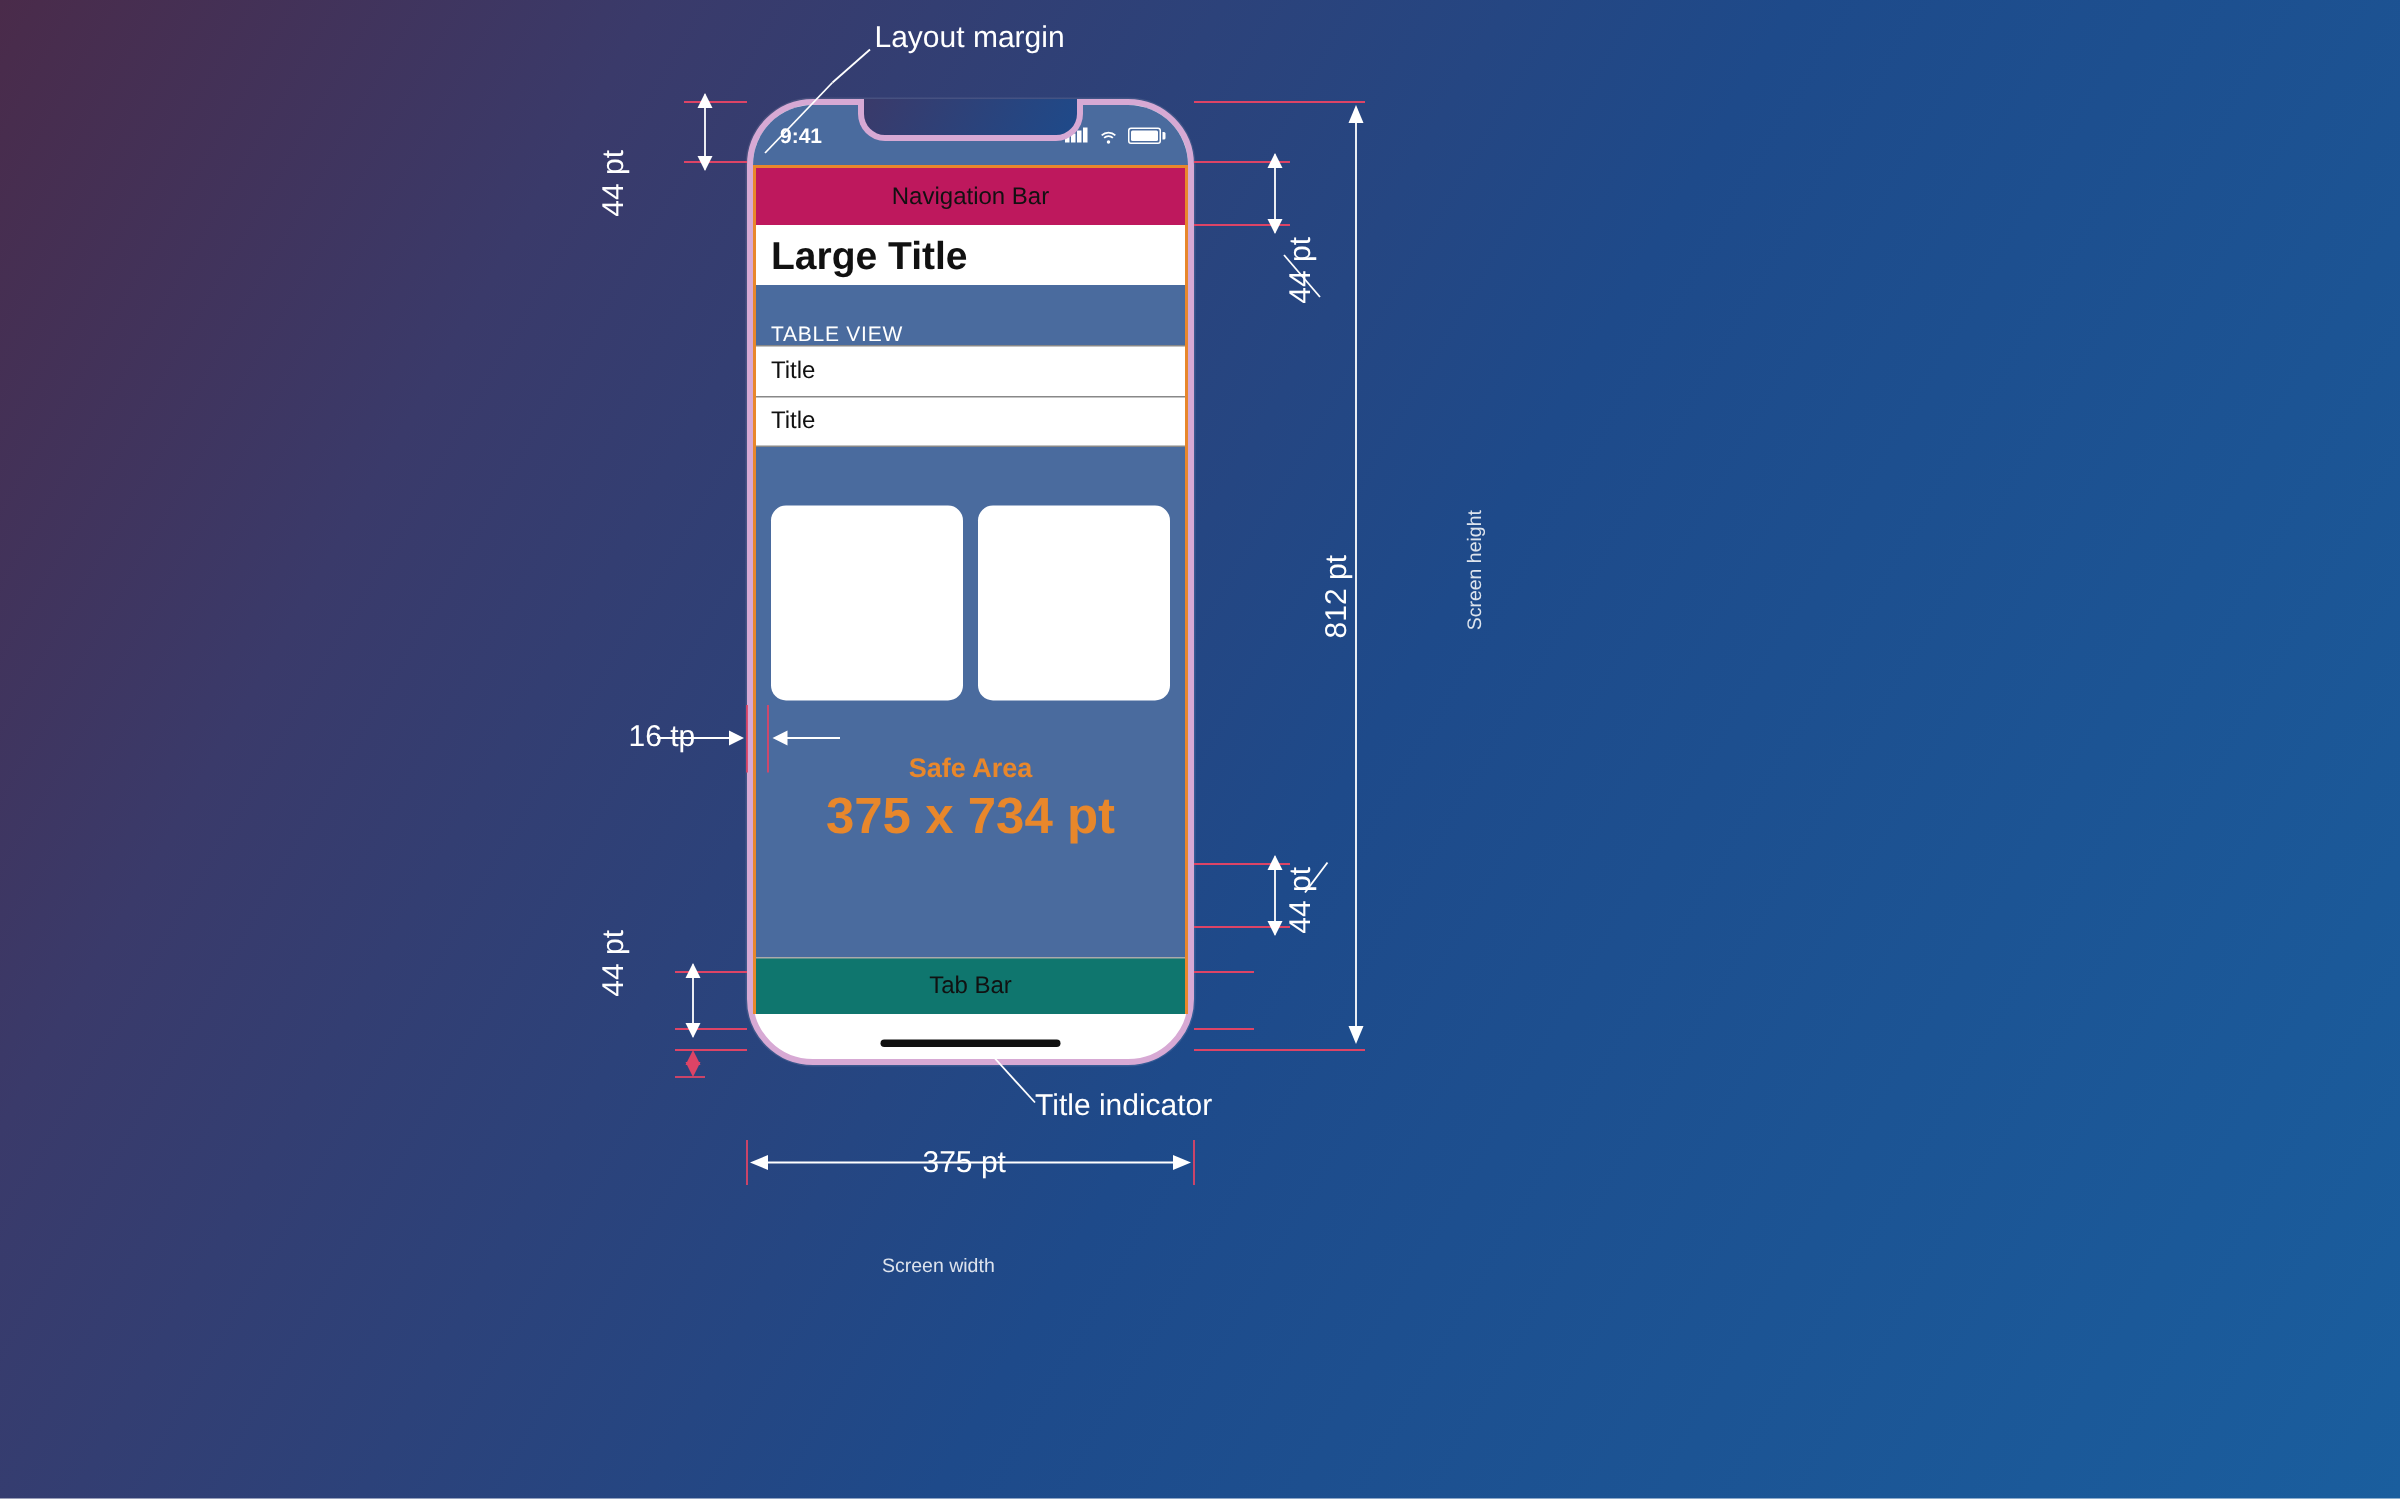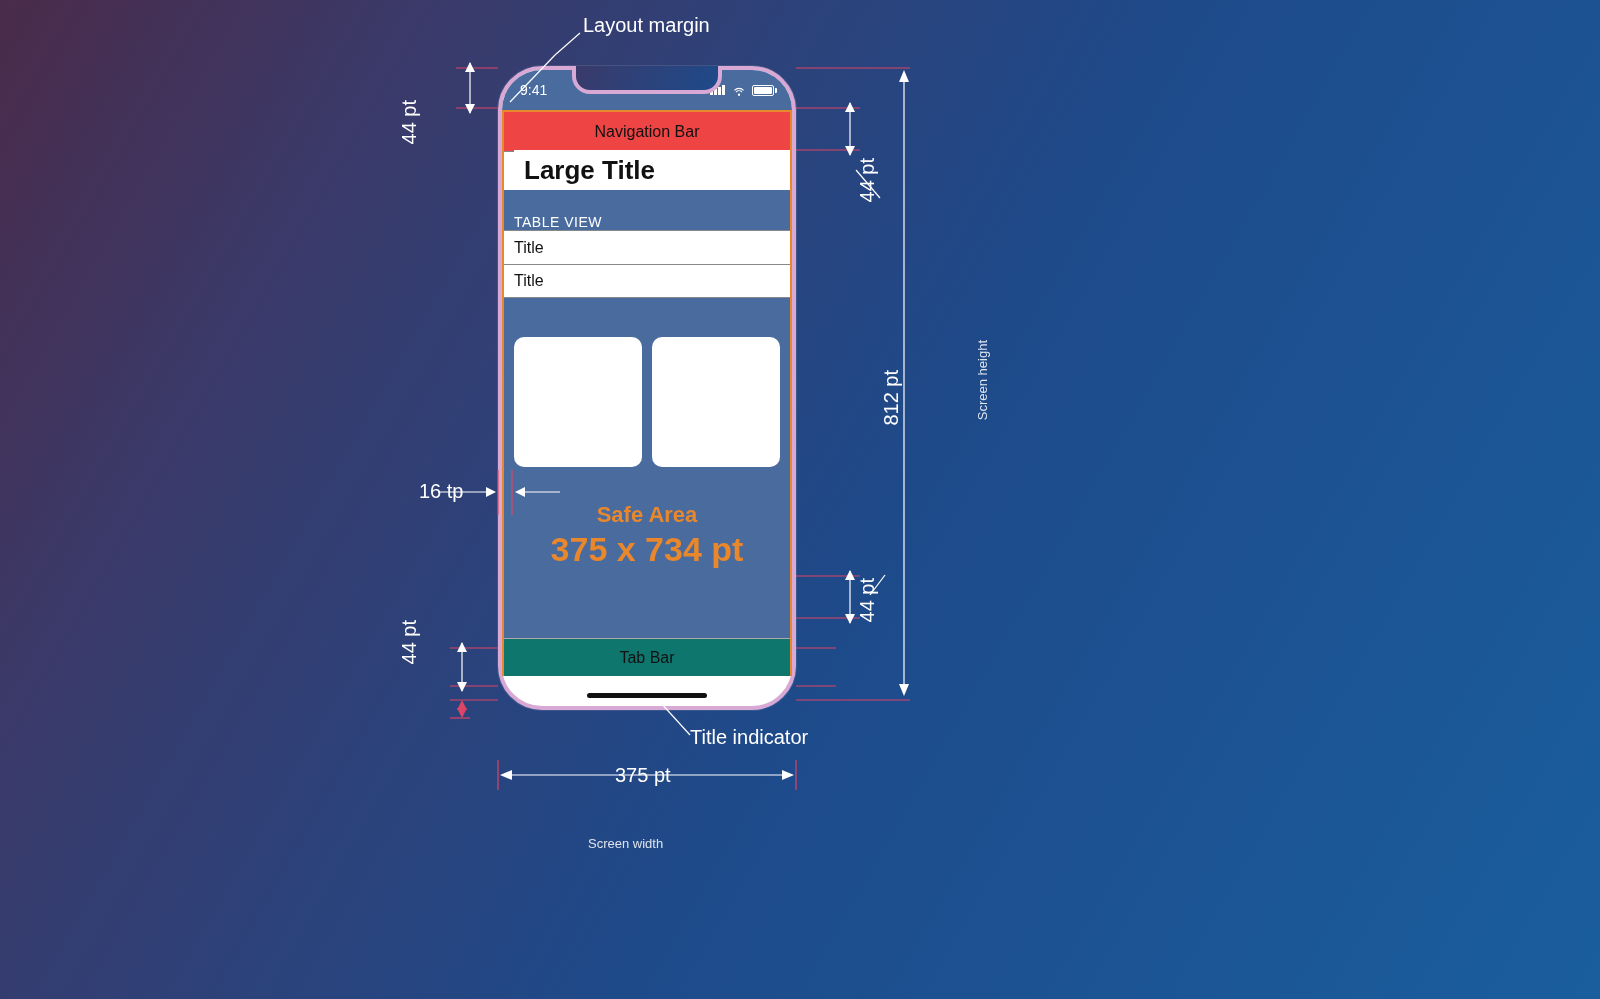"9:41" .statusbar { font-weight: 400 -> 700 }
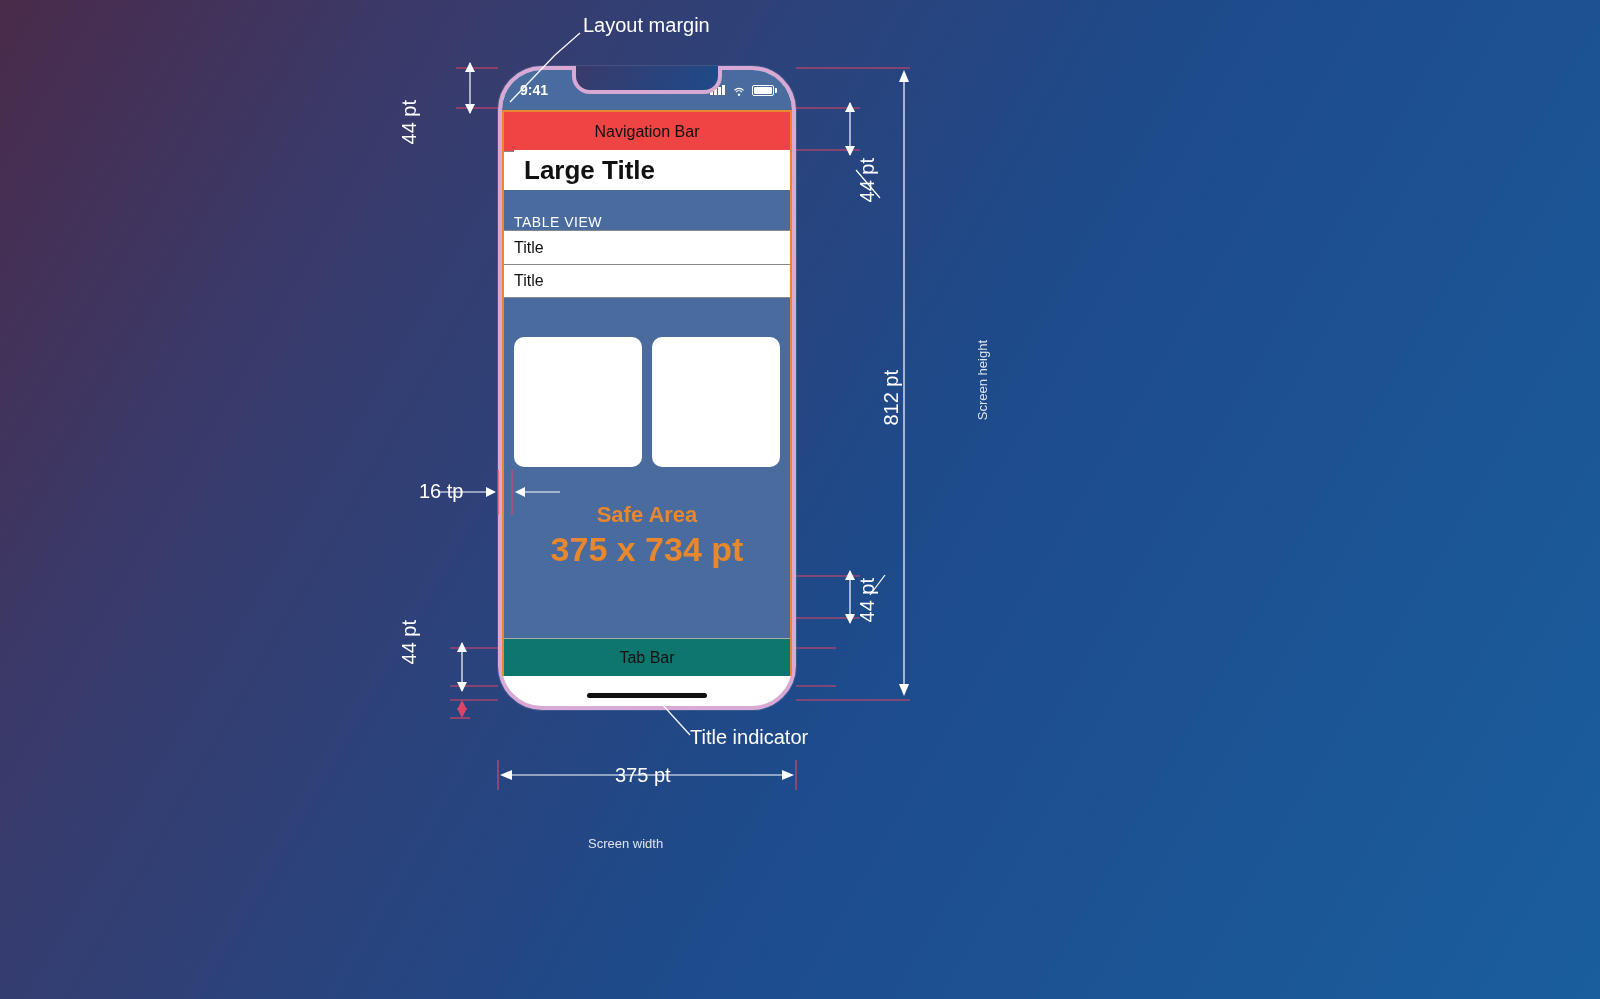"Navigation Bar" .navbar { background: #ef4444 -> #be185d }
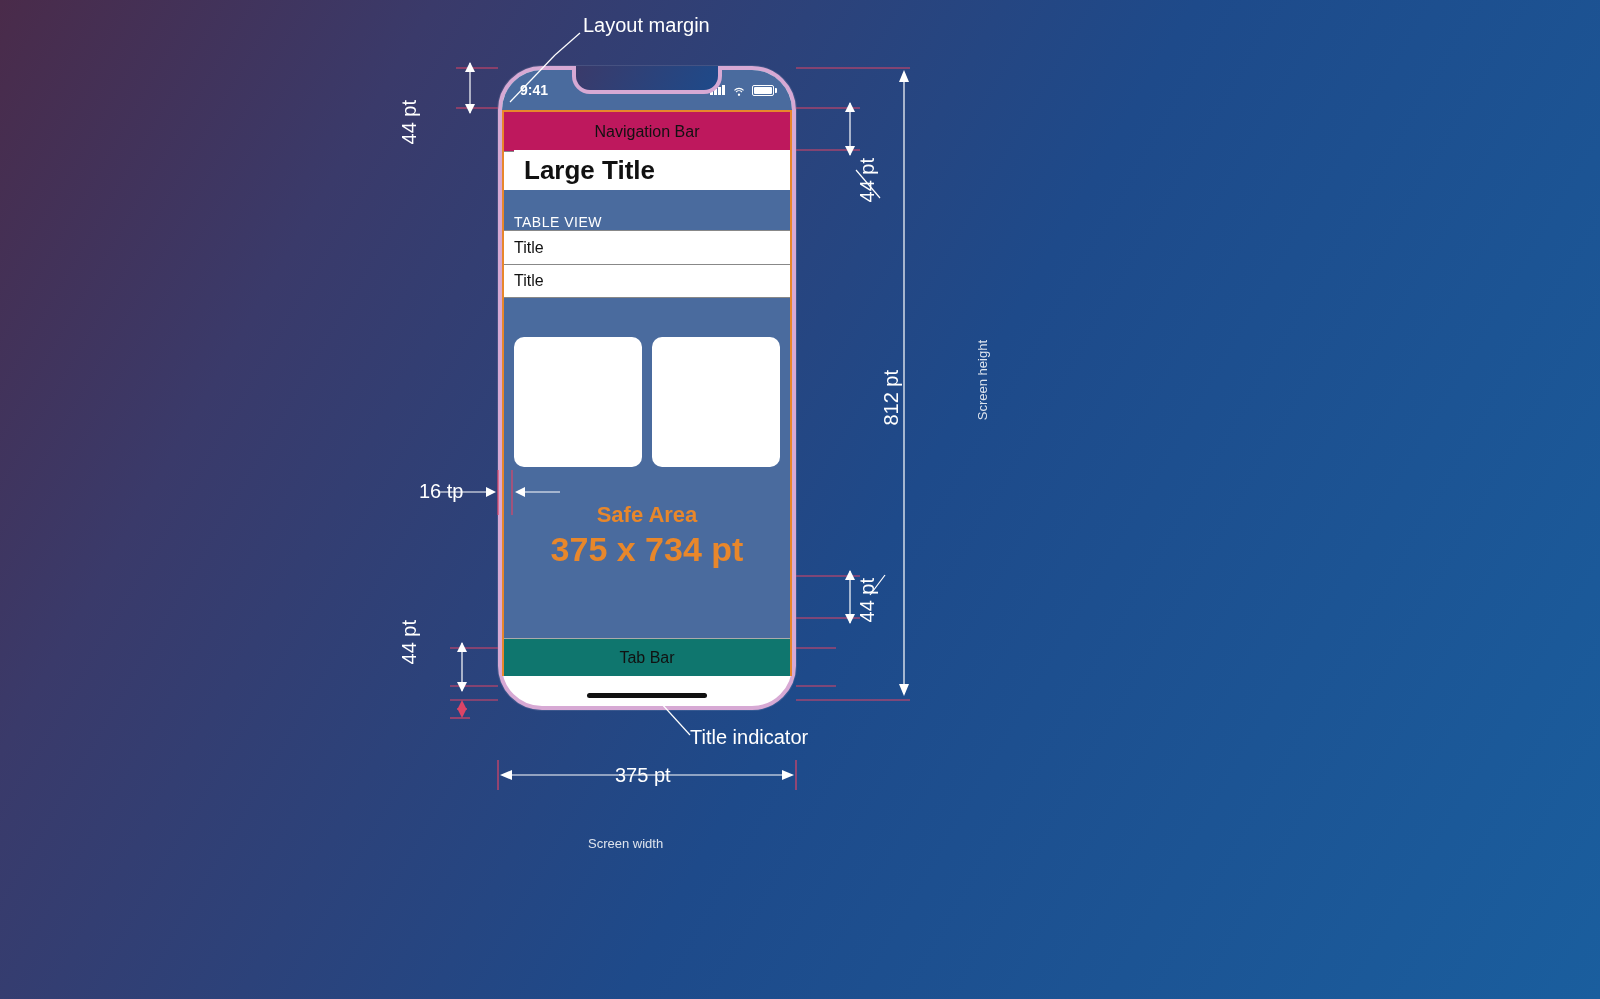"Large Title" .large-title { left: 12px -> 2px }
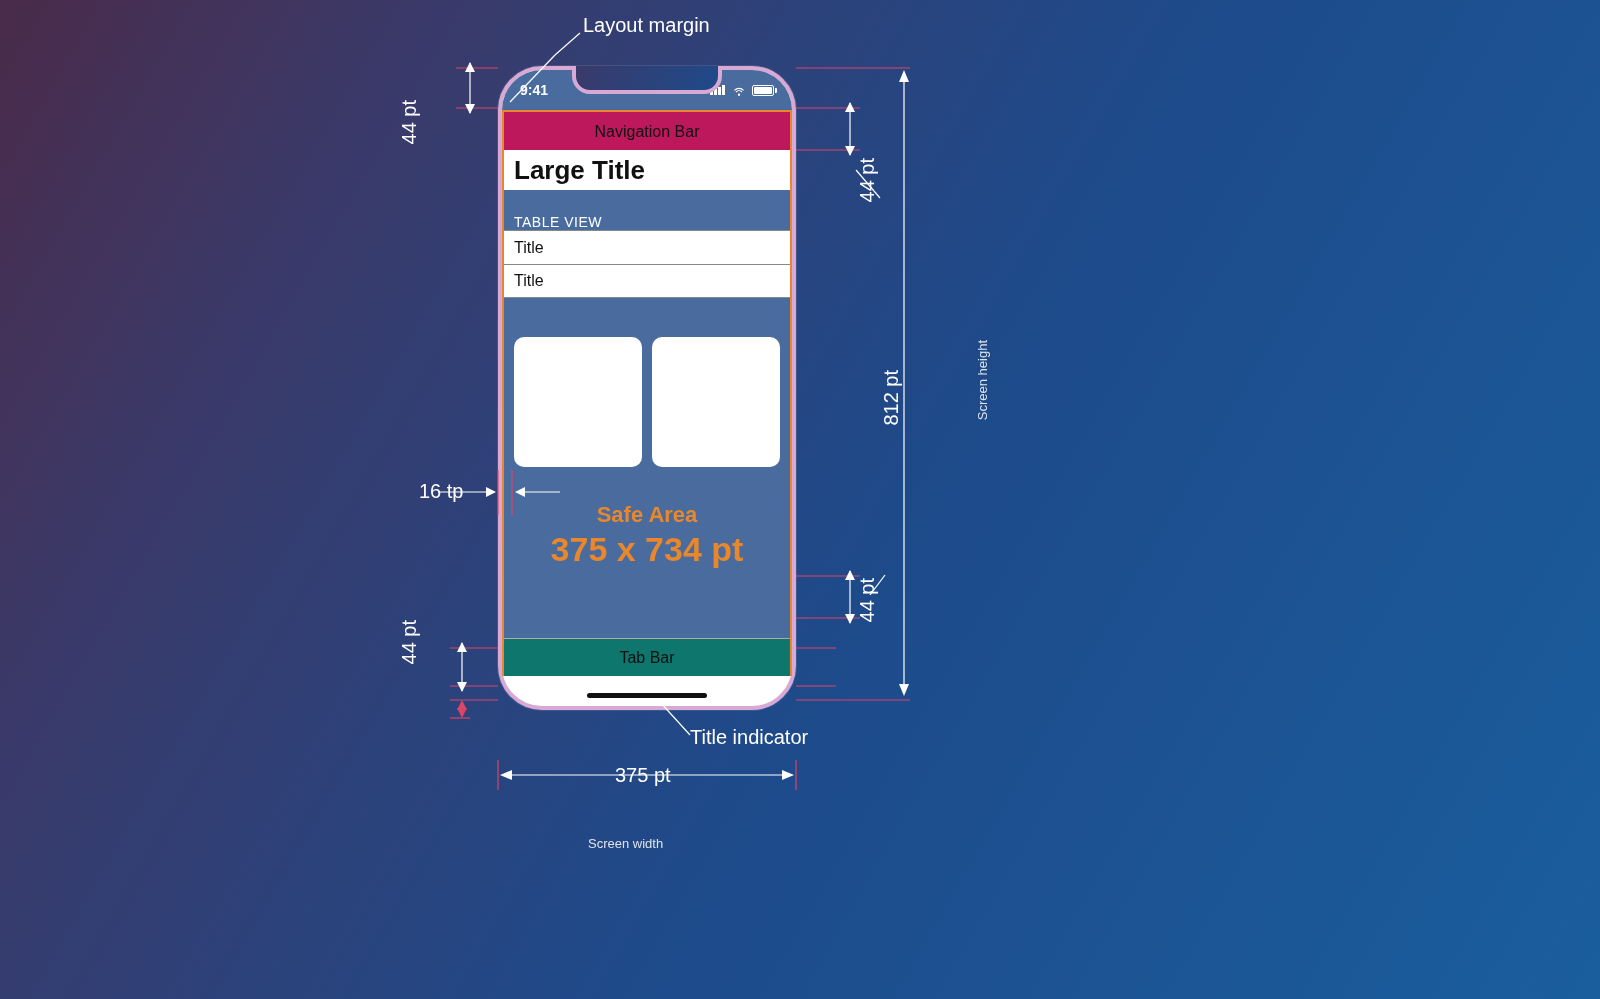"Safe Area" .safe-text .l1 { font-size: 22px -> 18px }
